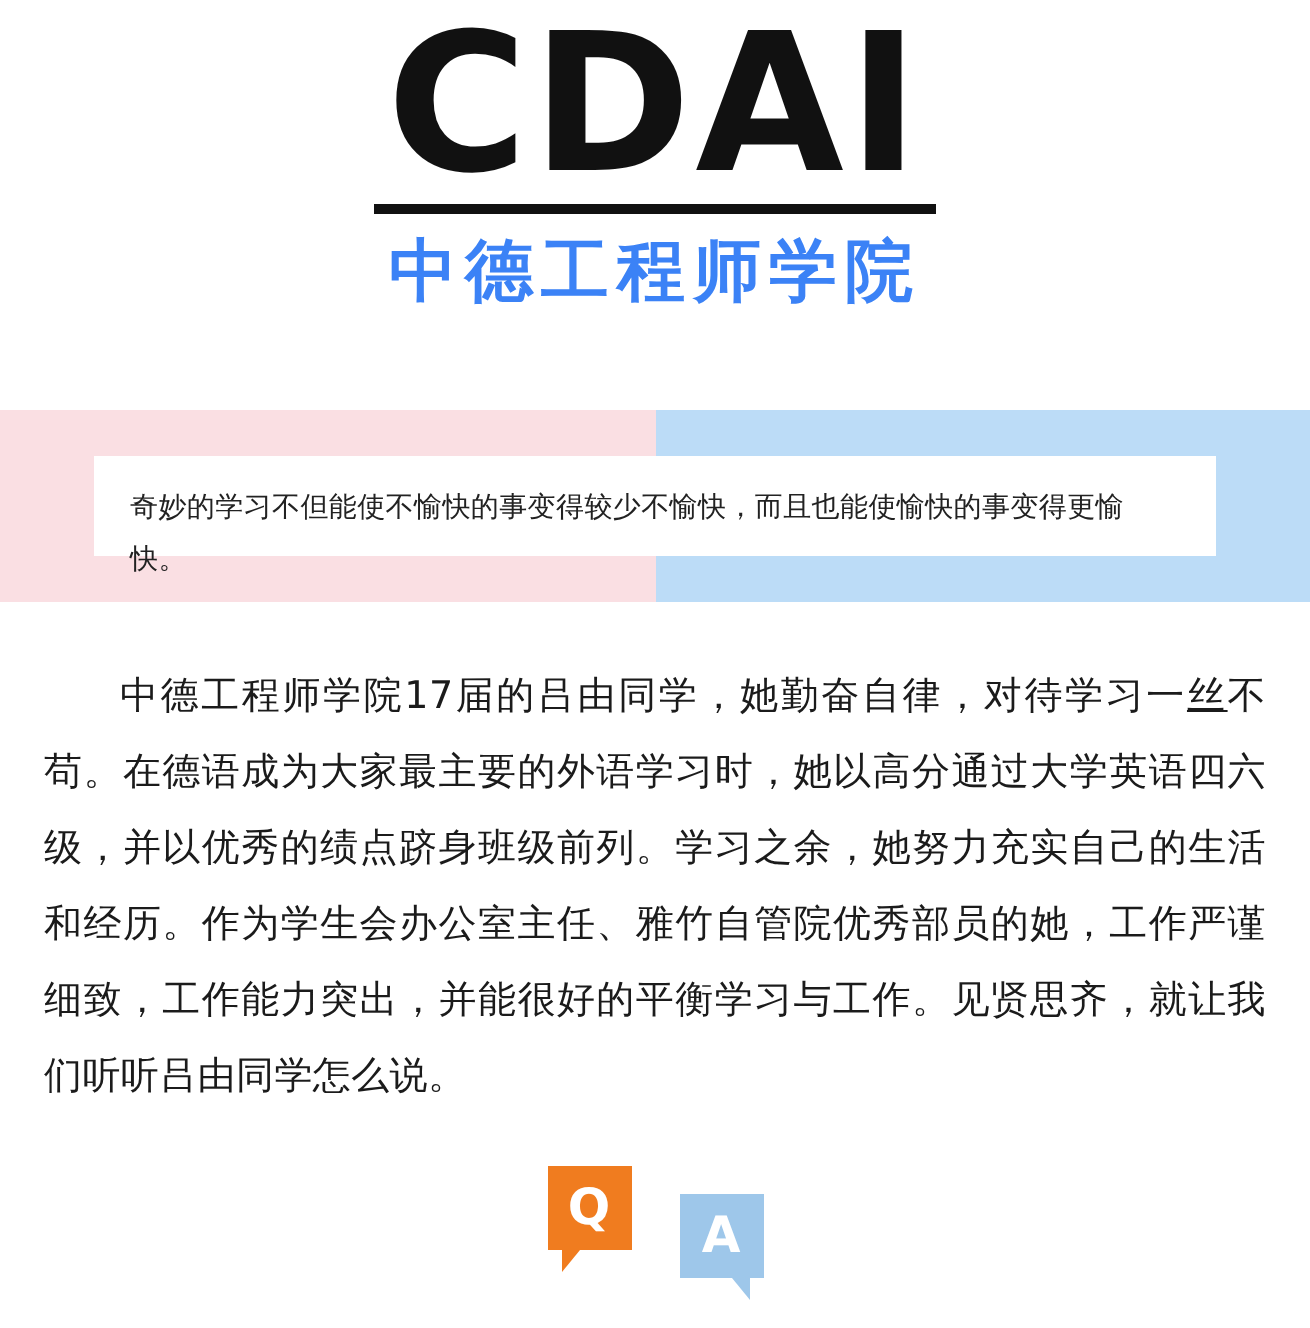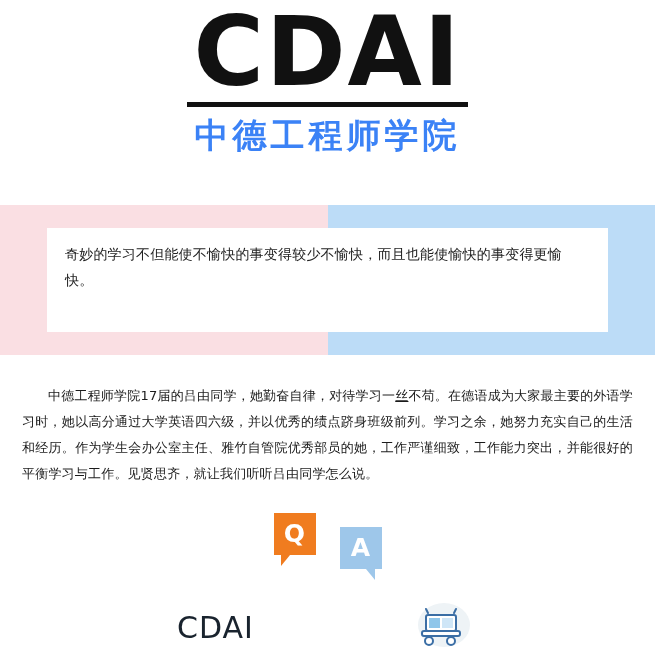"奇妙的学习不但能使不愉快的事变得较少不愉快，而且也能使愉快的事变得更愉快。" .quote-band { height: 150px -> 96px }
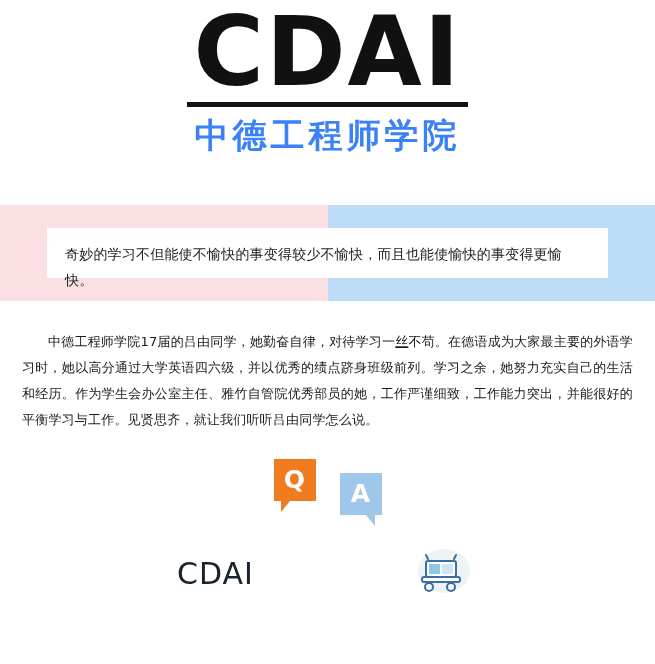"中德工程师学院17届的吕由同学，她勤奋自律，对待学习一丝不苟。在德语成为大家最主" .body-para { font-size: 13px -> 19px }
